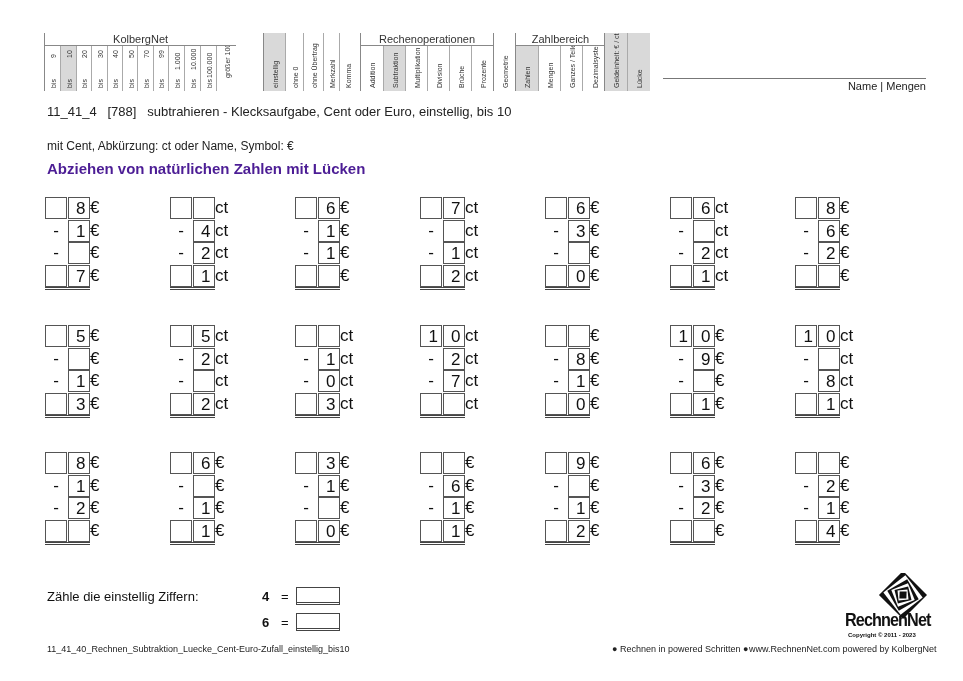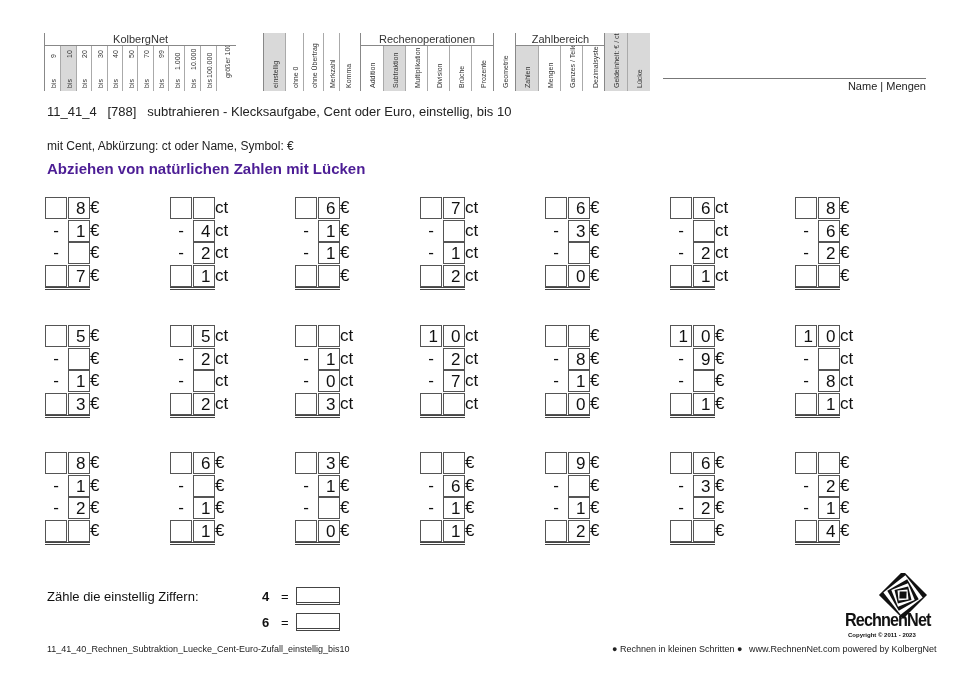"● Rechnen in kleinen Schritten" div.footer-mid { text: kleinen -> powered }
